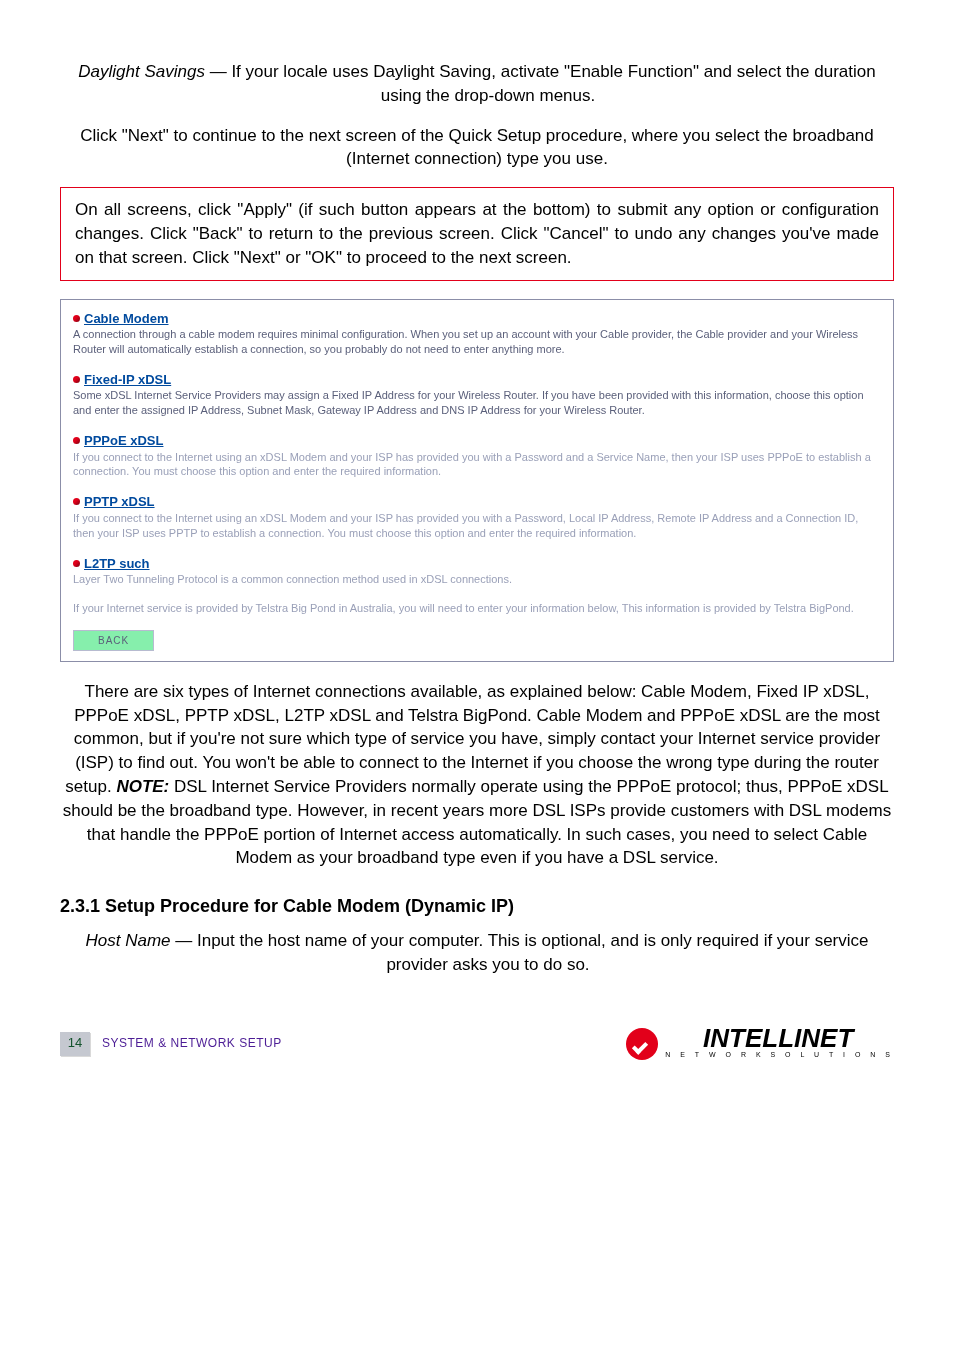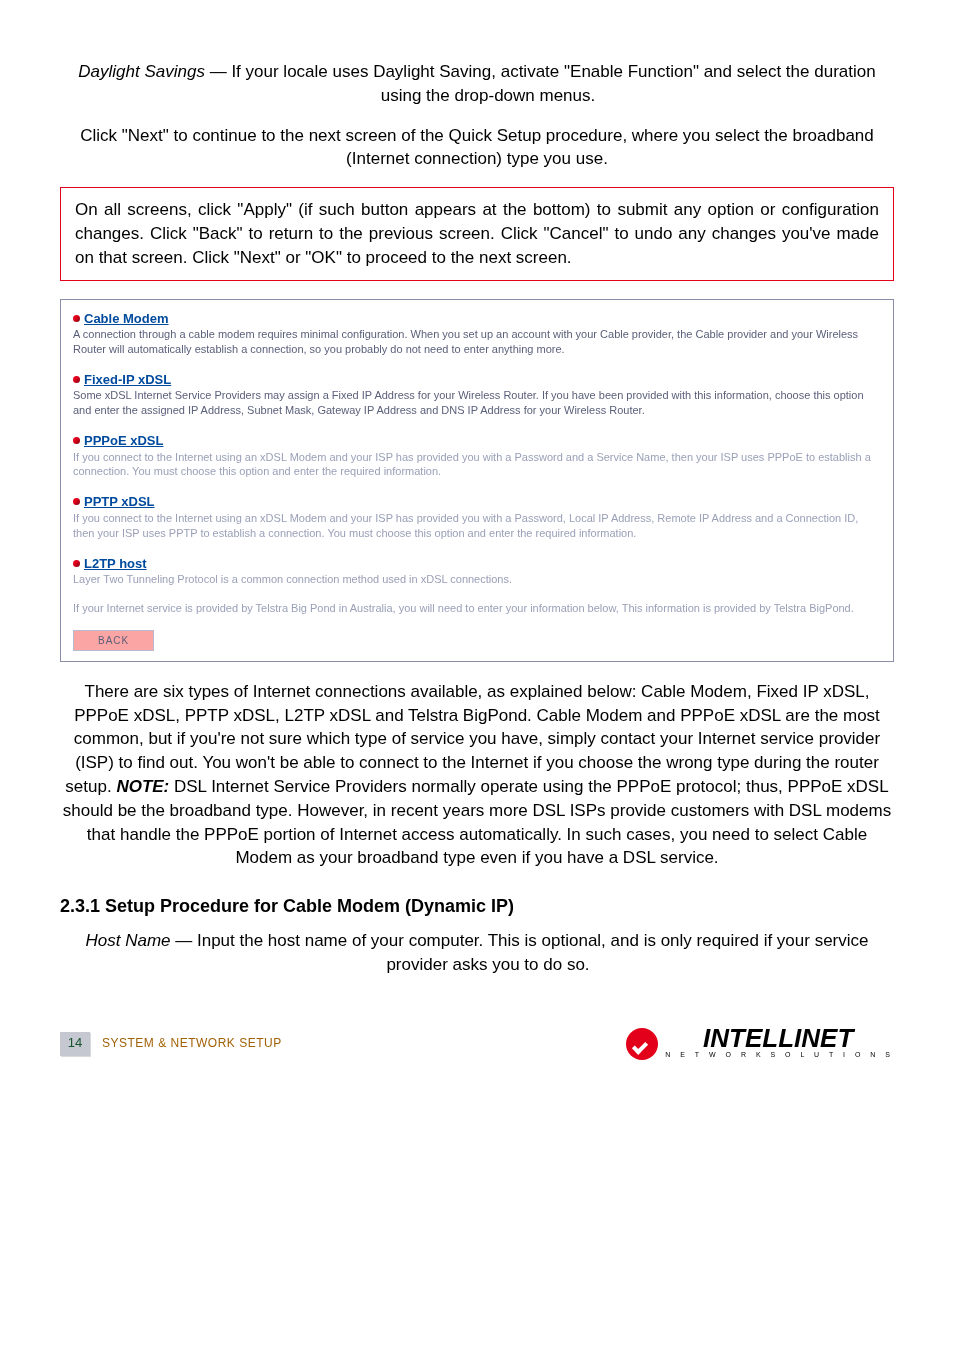"L2TP host" a.heading { text: host -> such }
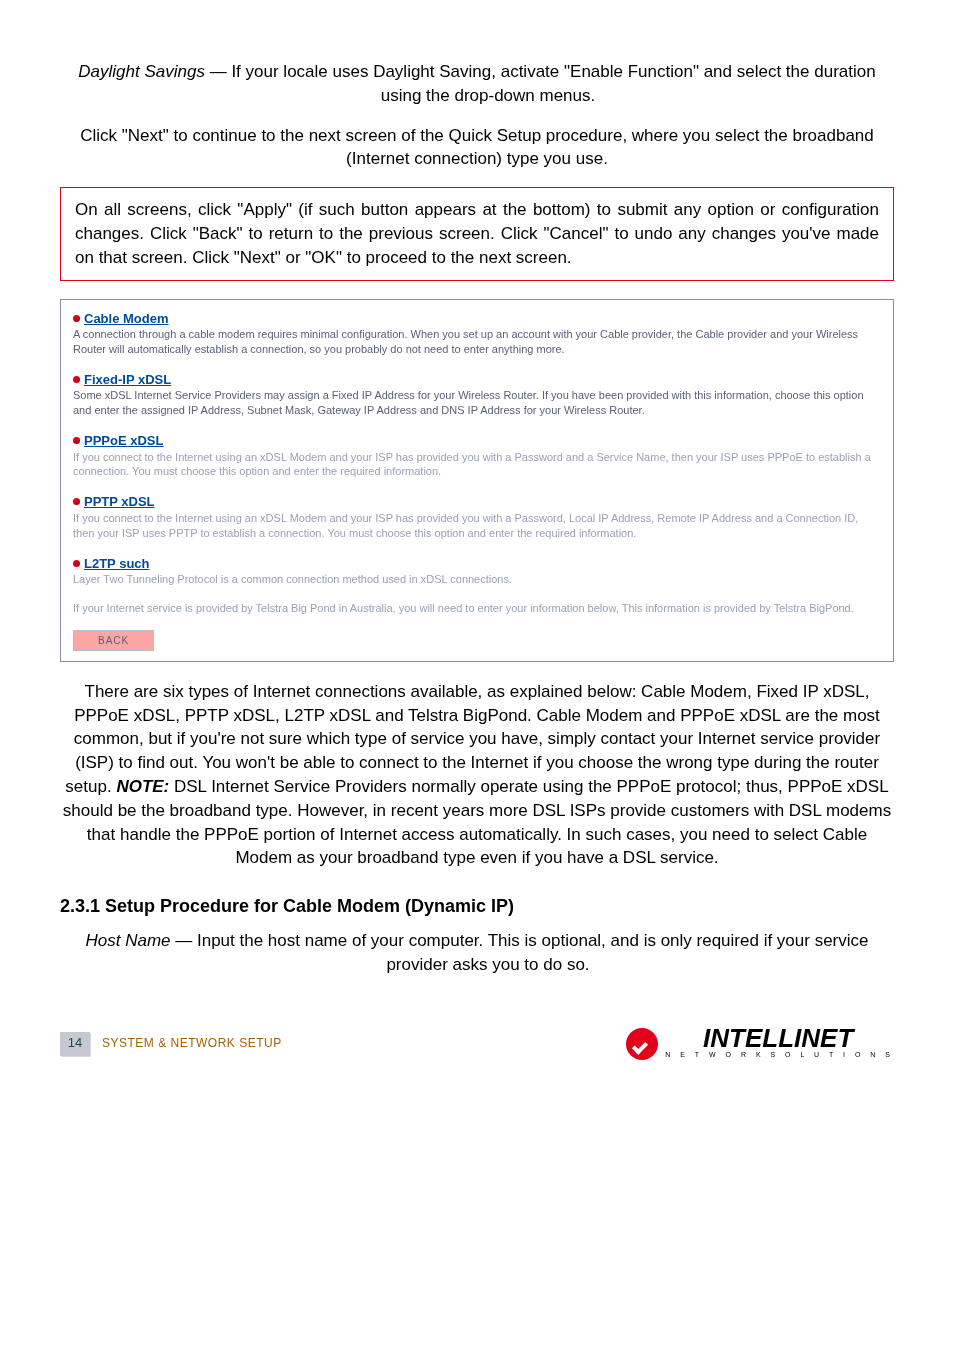"BACK" .router-box .back-btn { background: #fca5a5 -> #86efac }
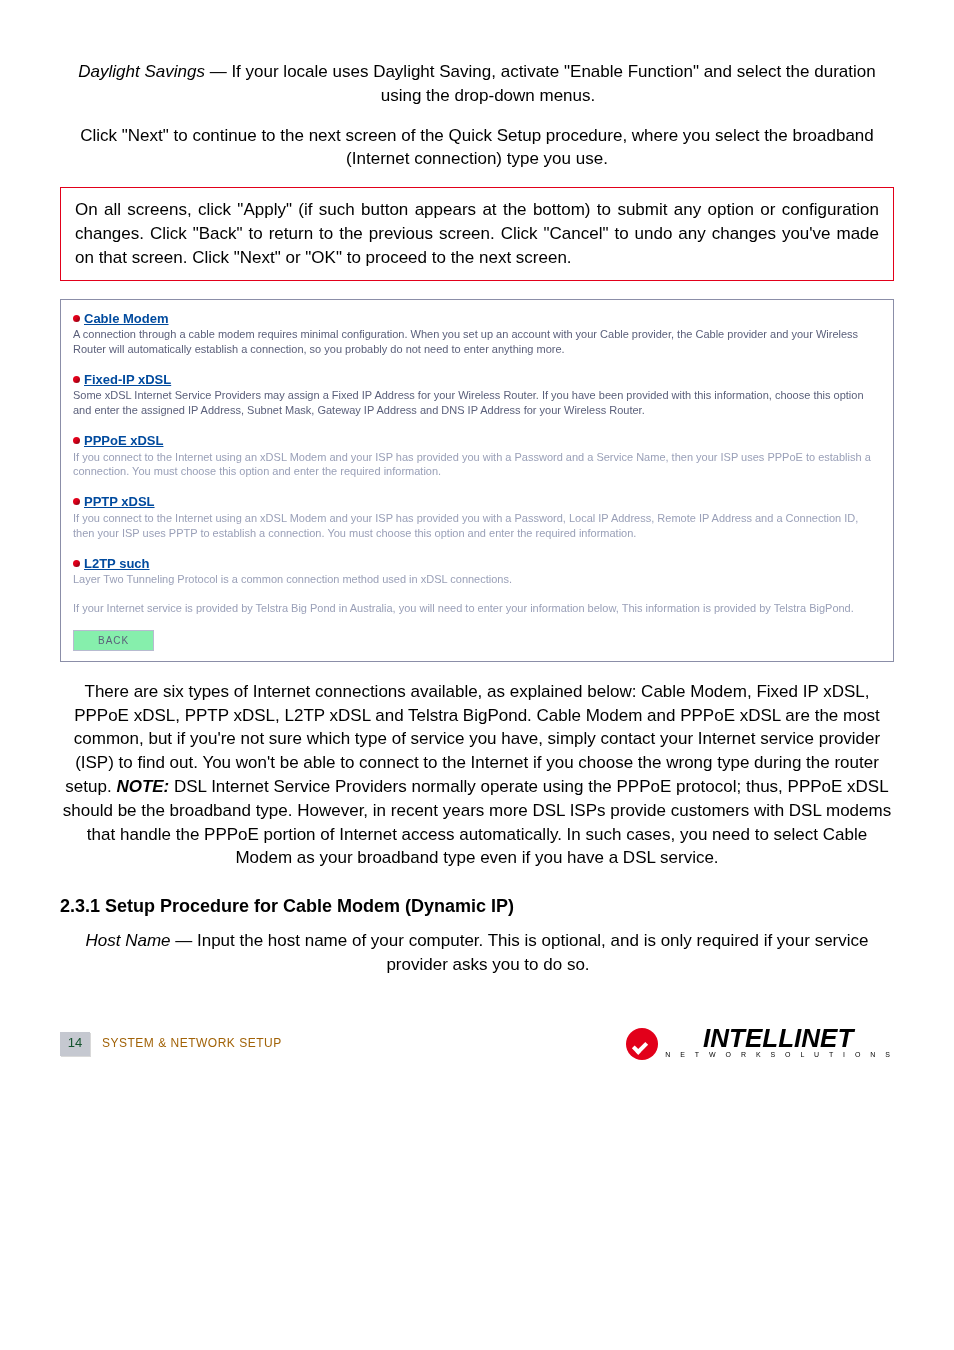"SYSTEM & NETWORK SETUP" .footer-text { color: #a16207 -> #4c1d95 }
